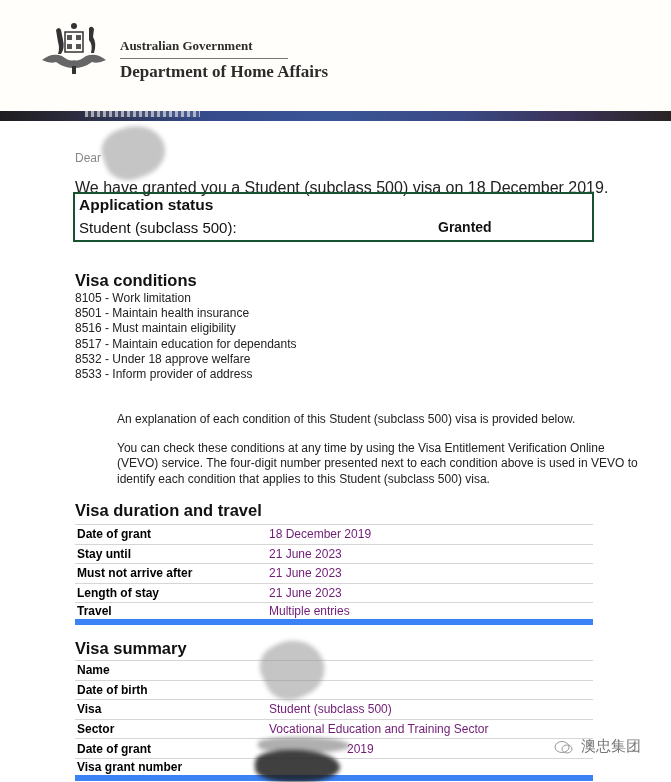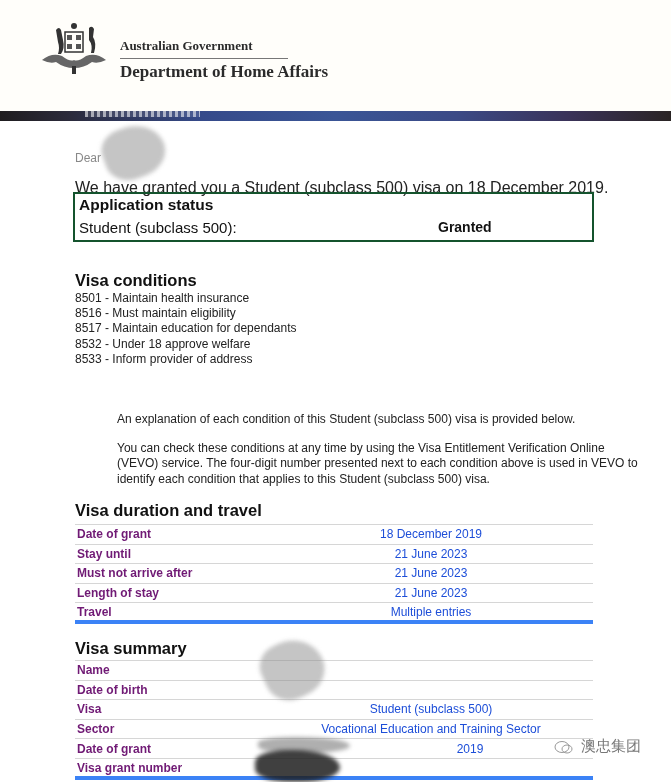"8105 - Work limitation" li { html: none -> <li>8105 - Work limitation</li> }
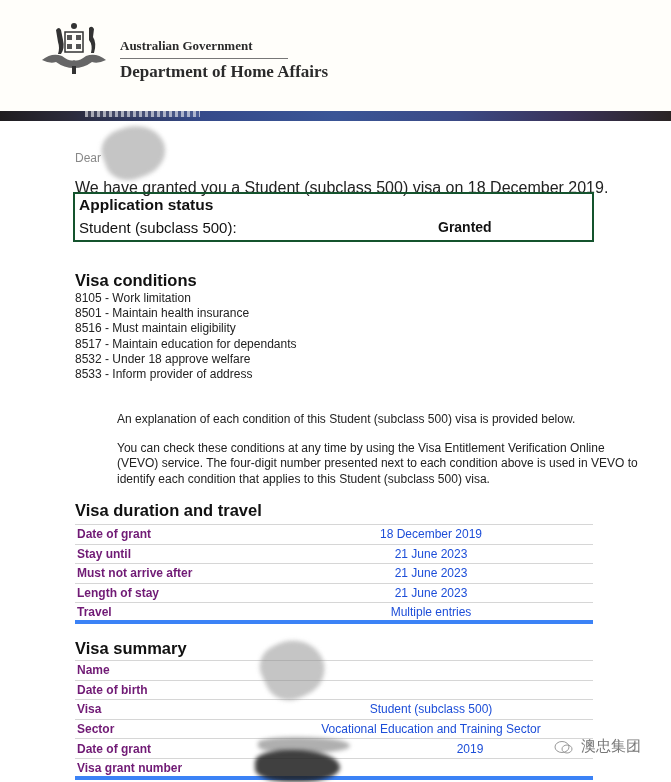"Date of grant" .kv-table td.k { color: #701a75 -> #000000 }
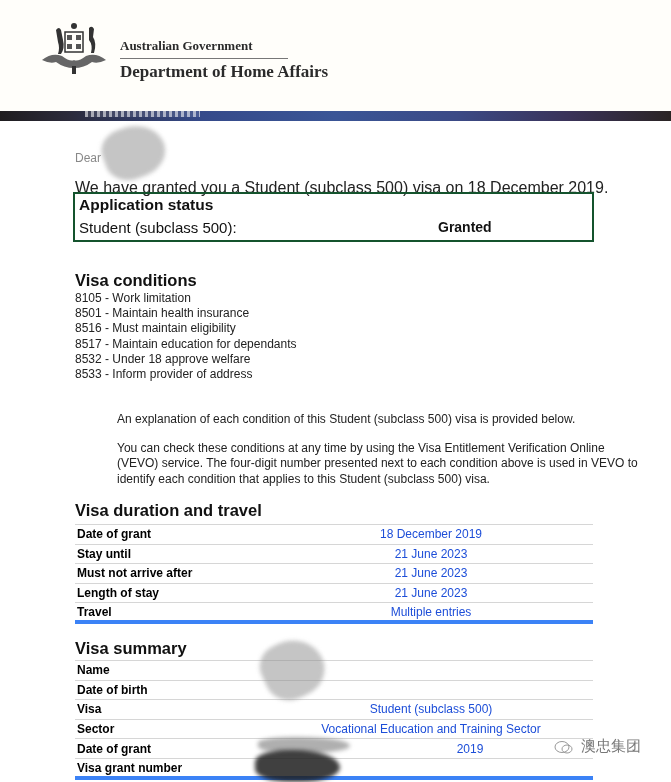"18 December 2019" .kv-table td.v { color: #1d4ed8 -> #701a75; text-align: center -> none }
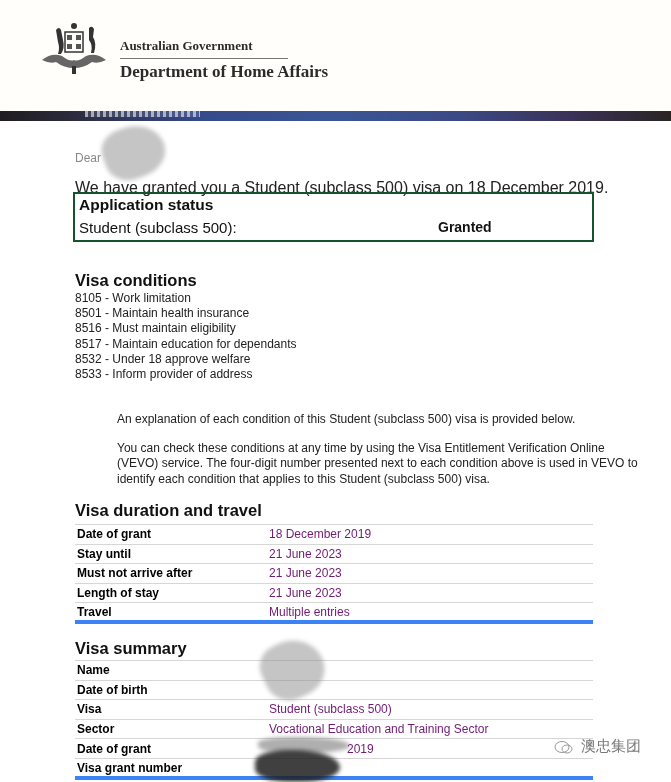"Travel" .kv-table tr:last-child td { border-bottom: 4px solid #3b82f6 -> 6px solid #3b82f6 }
